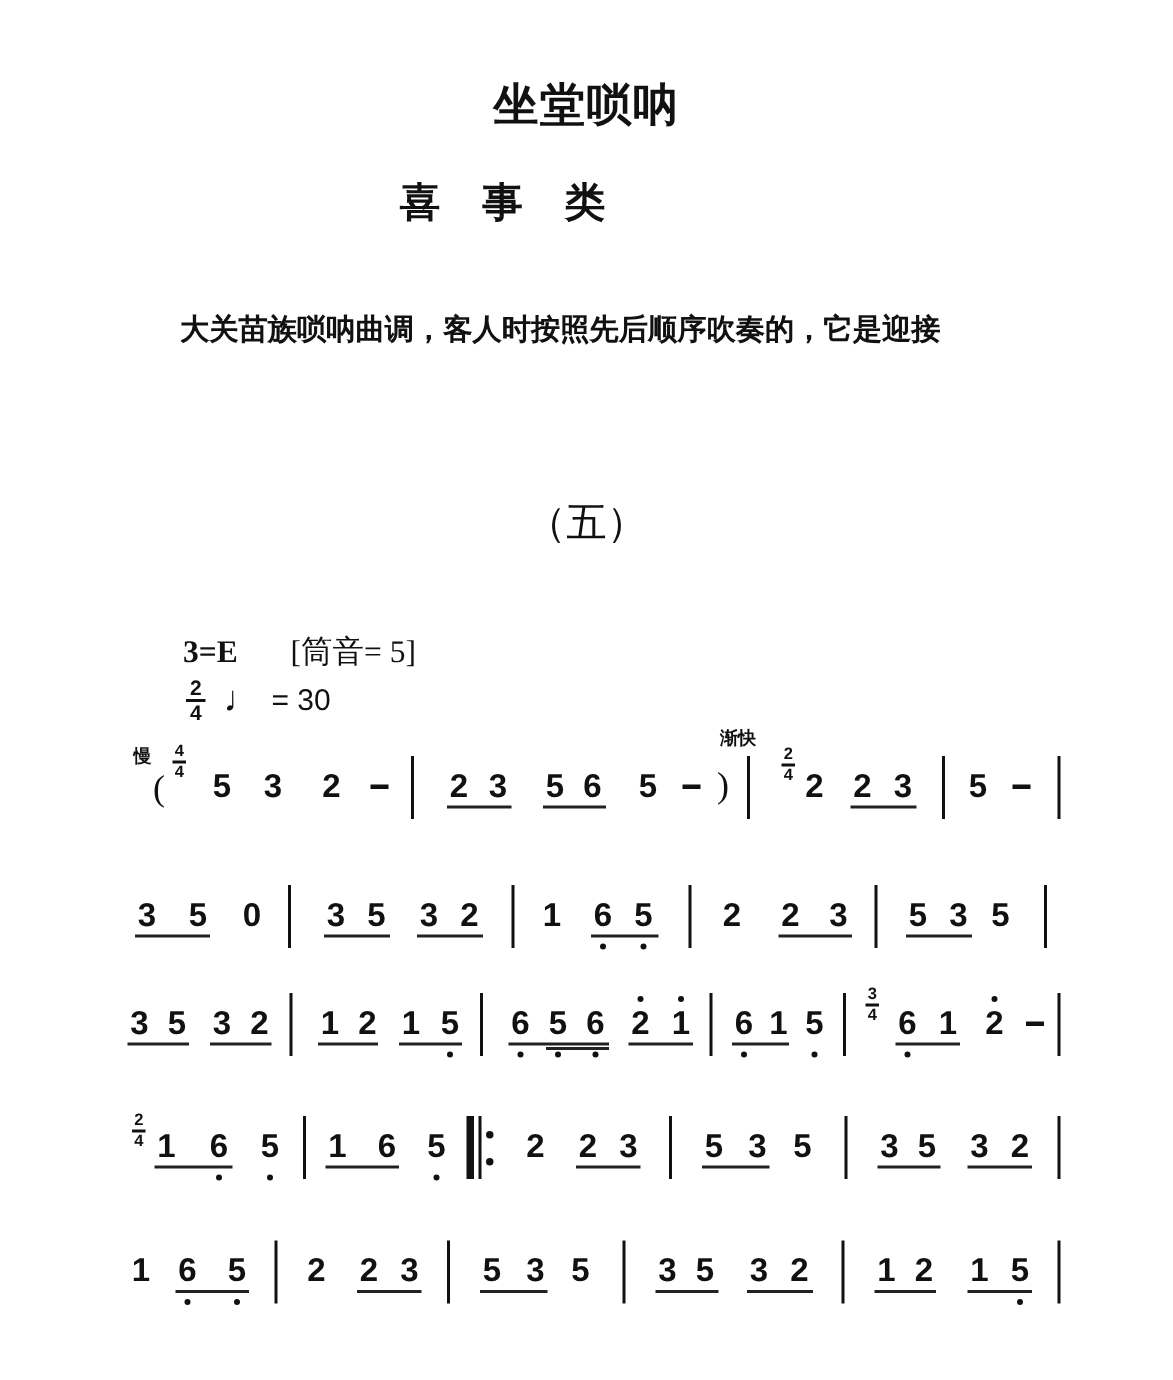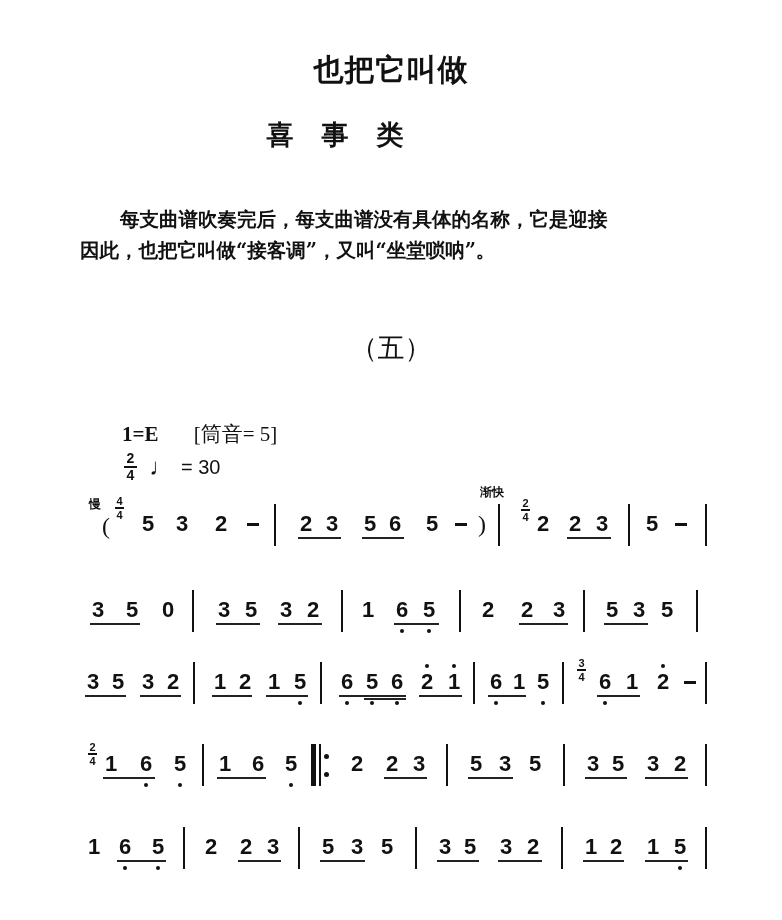"也把它叫做" div.title { text: 也把它叫做 -> 坐堂唢呐 }
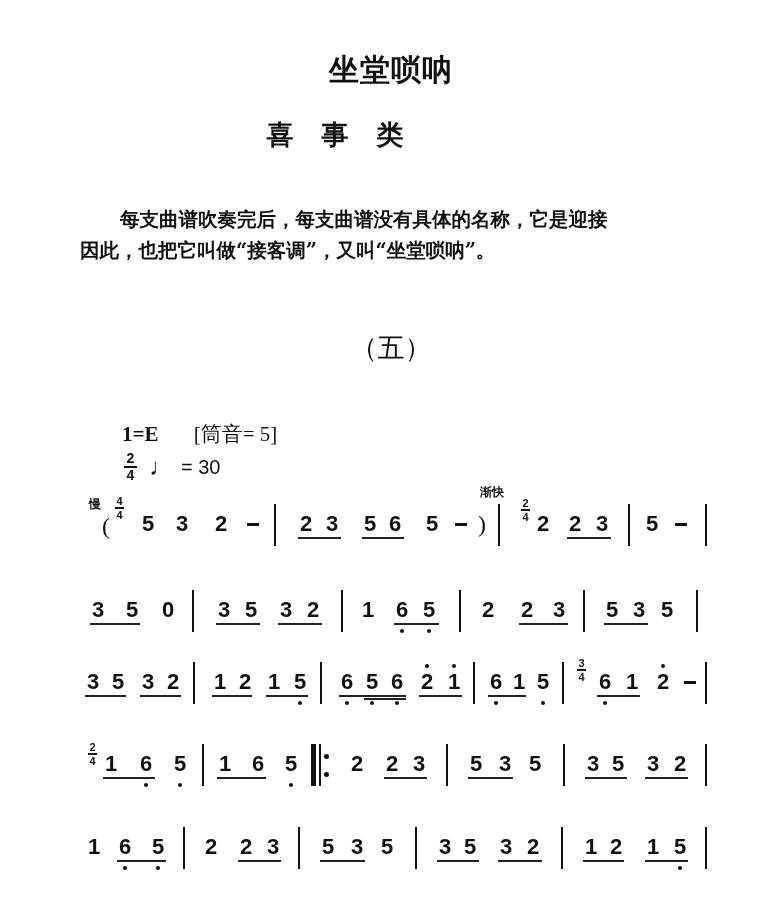"每支曲谱吹奏完后，每支曲谱没有具体的名称，它是迎接" p.indent { text: 每支曲谱吹奏完后，每支曲谱没有具体的名称 -> 大关苗族唢呐曲调，客人时按照先后顺序吹奏的 }
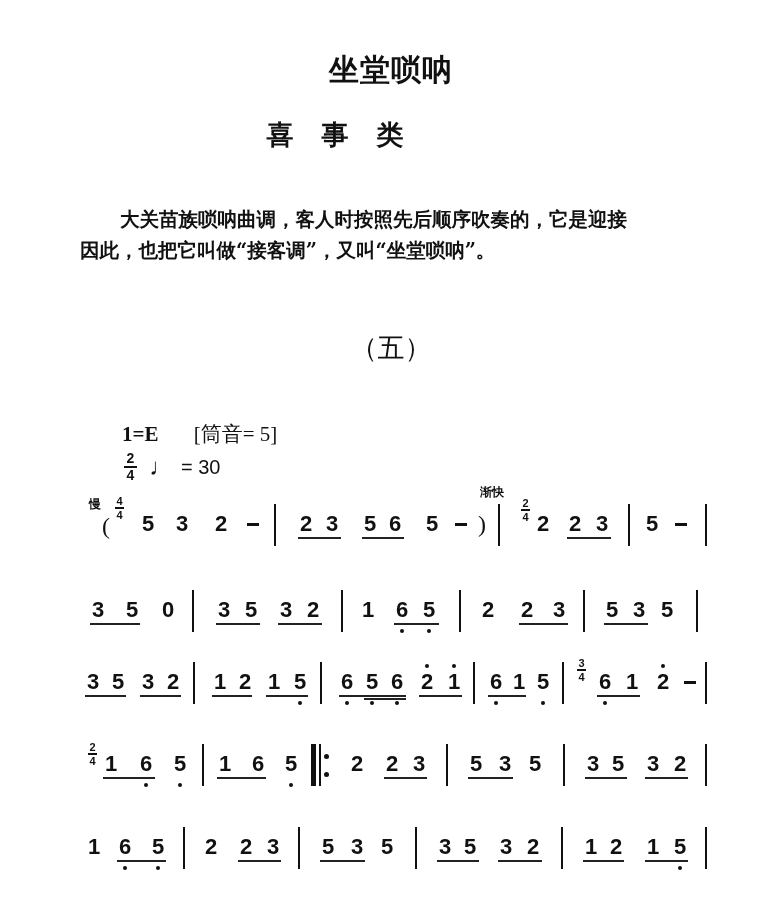"因此，也把它叫做“接客调”，又叫“坐堂唢呐”。" p { html: <p>因此，也把它叫做“接客调”，又叫“坐堂唢呐”。</p> -> none }
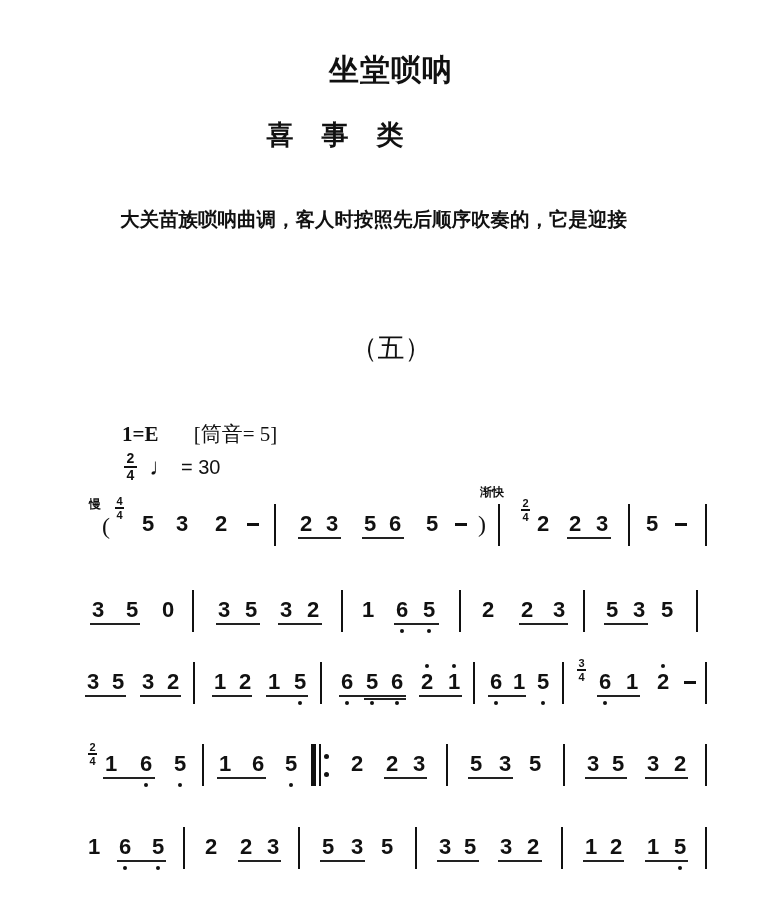"1=E" span { text: 1 -> 3 }
